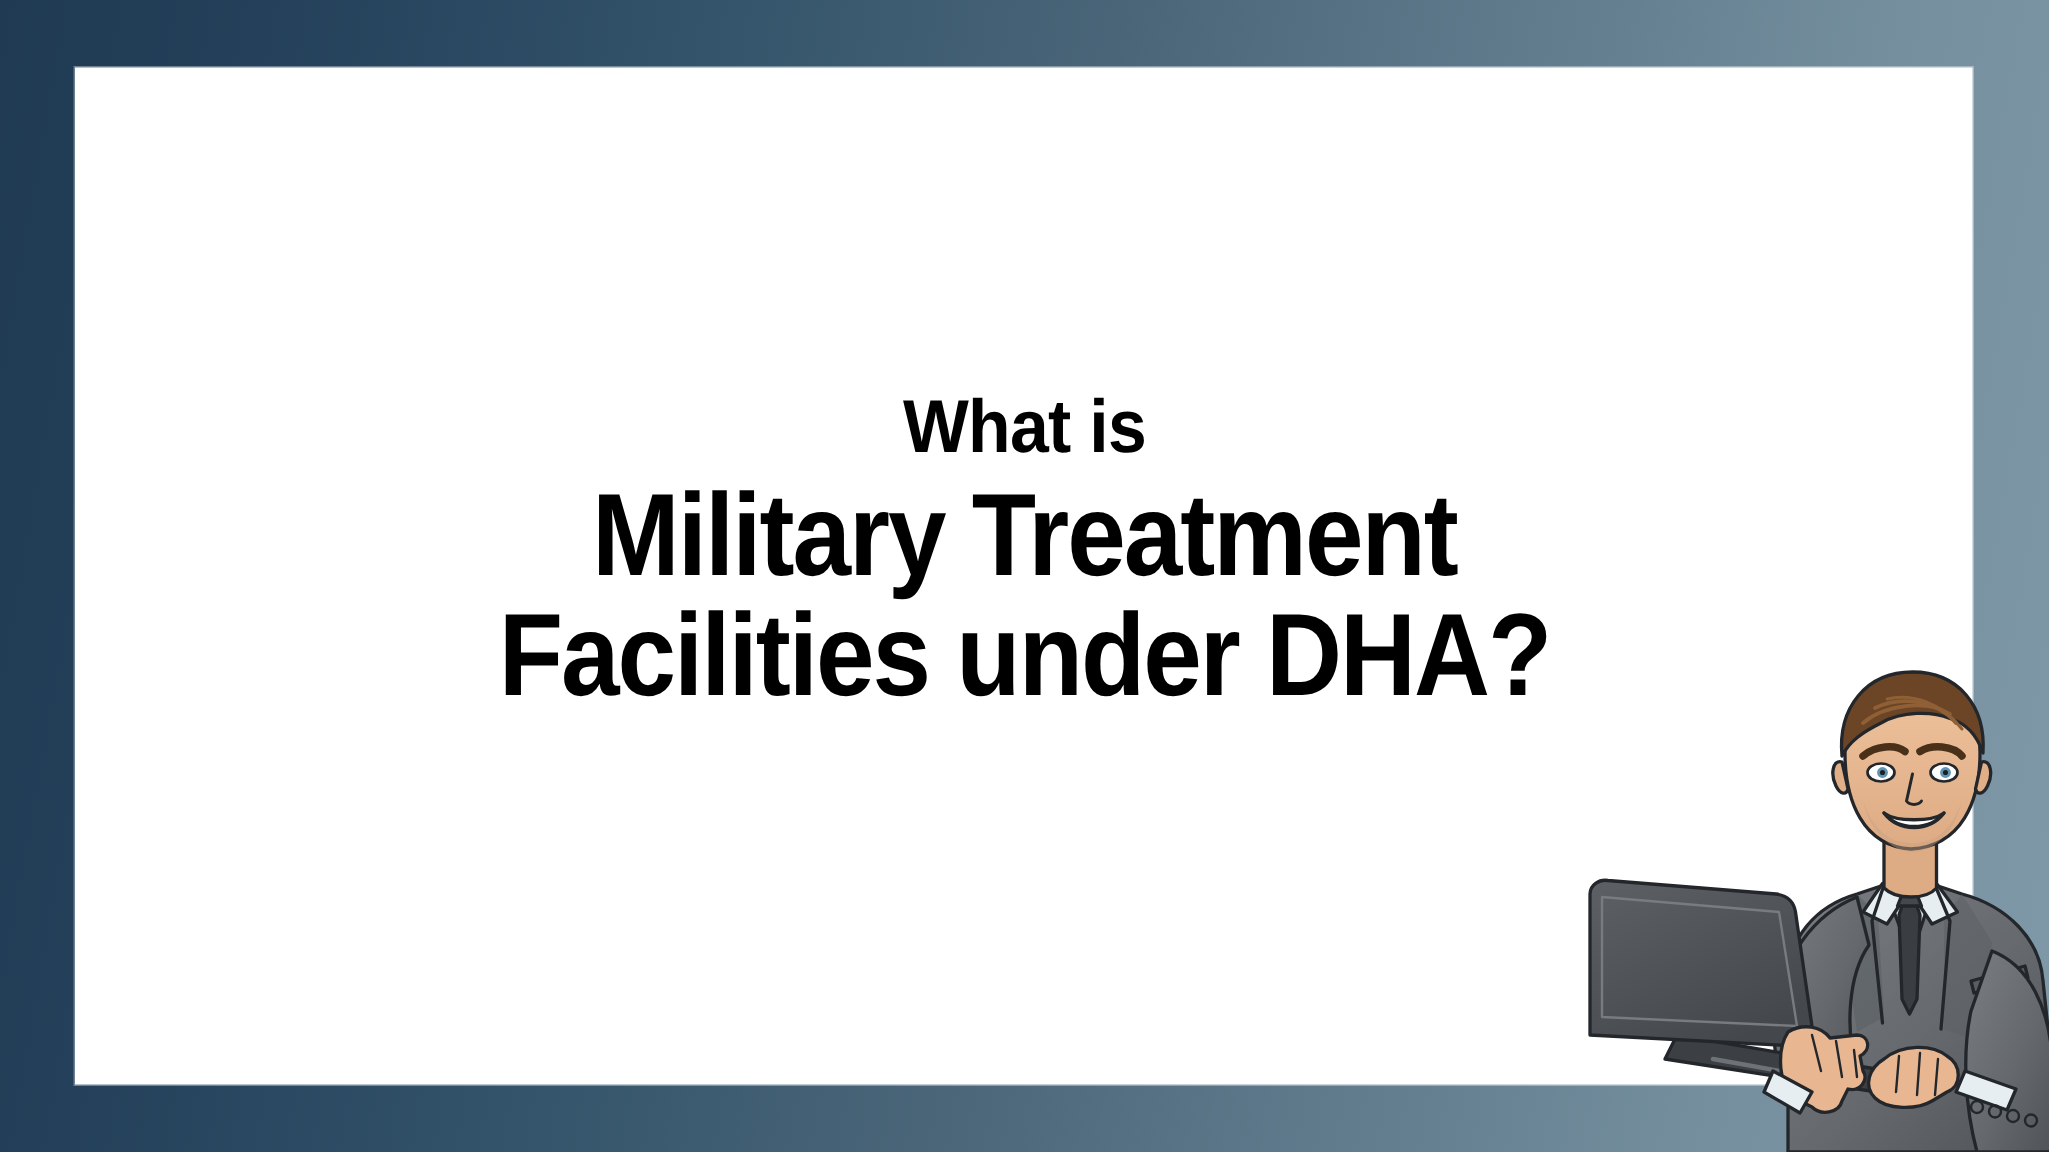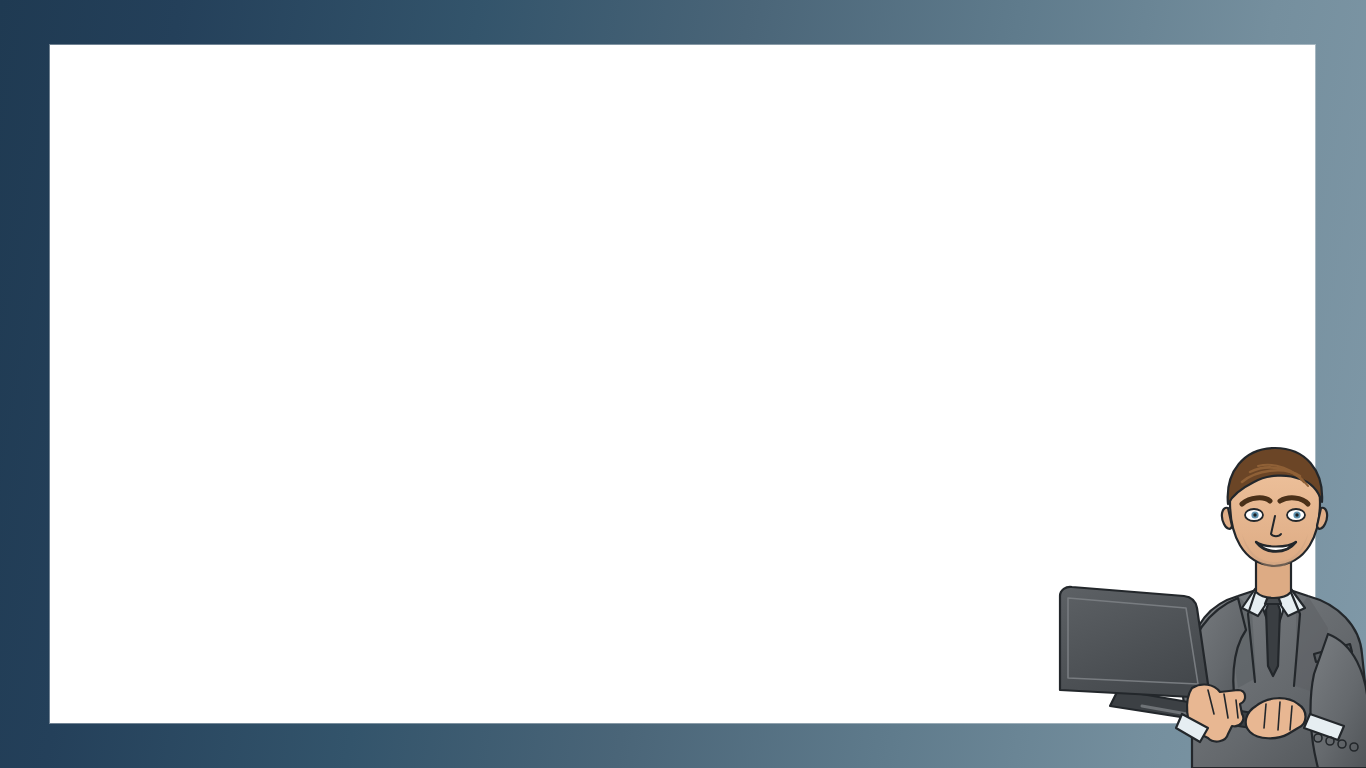"What is" div { html: none -> <div> <div>What is</div> <div>Military Treatment Facilities under DHA?</div> </div> }
